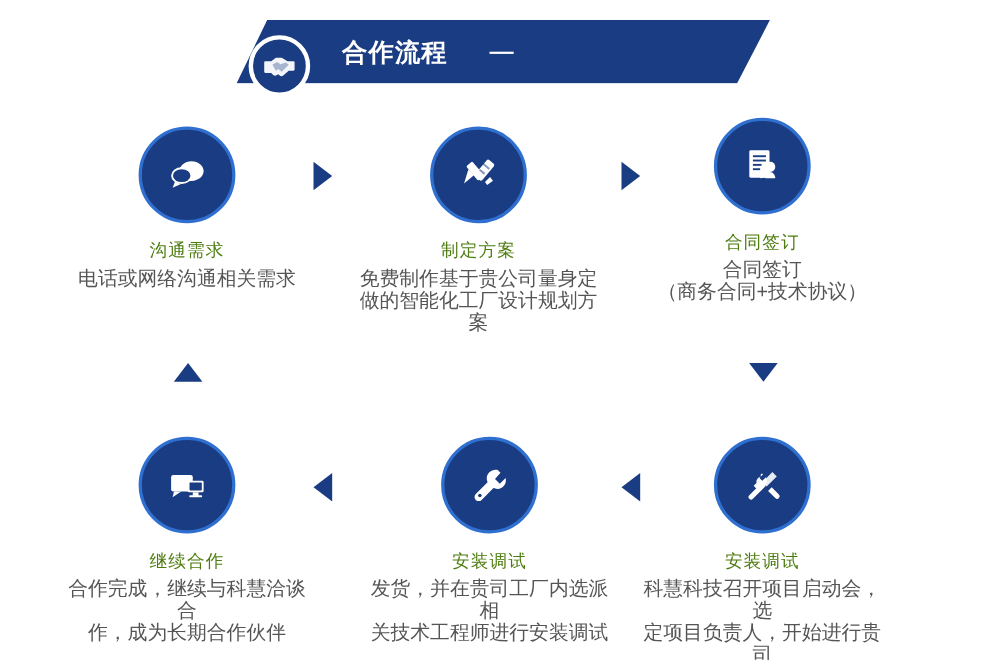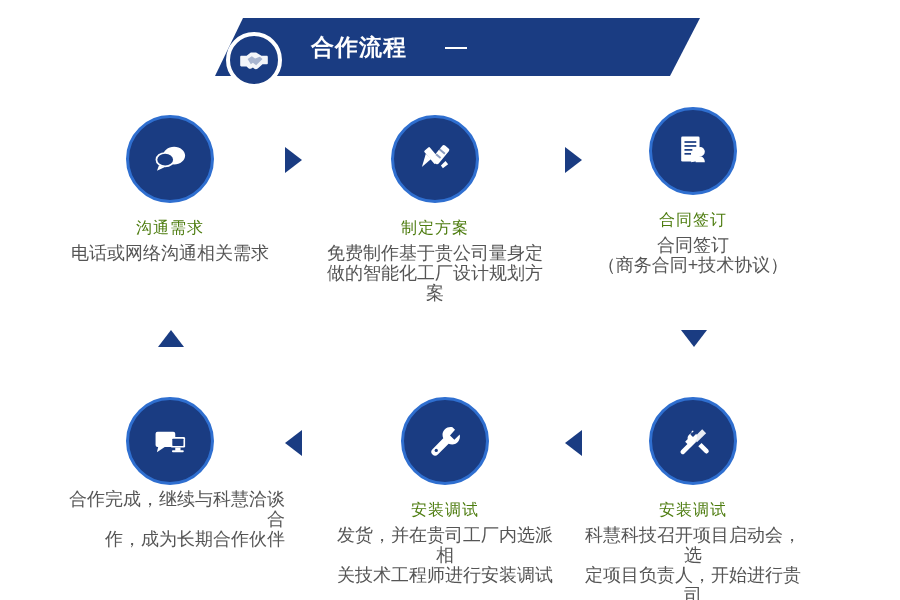"继续合作" div.step-title { html: none -> <div>继续合作</div> }
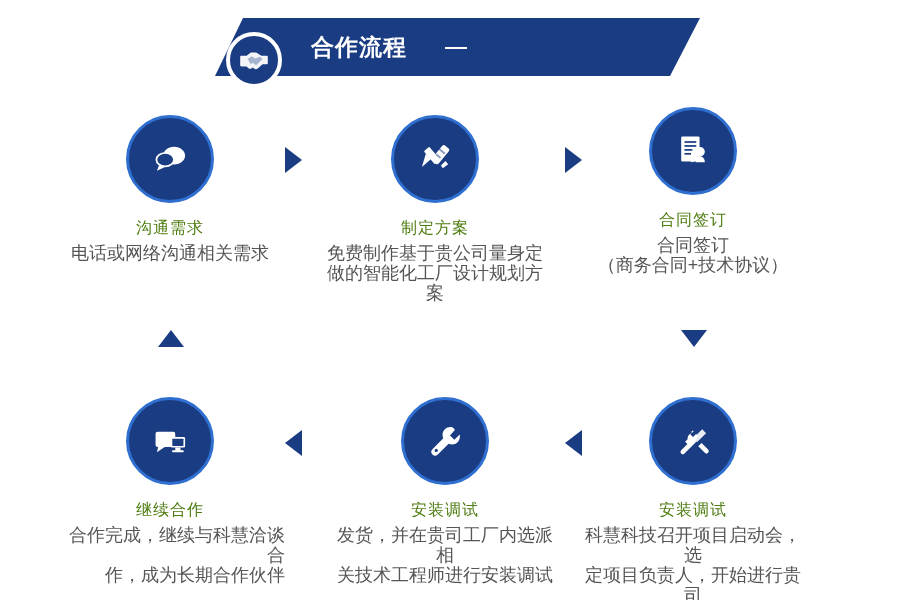"合作完成，继续与科慧洽谈合" div.step-desc { text-align: right -> none }
